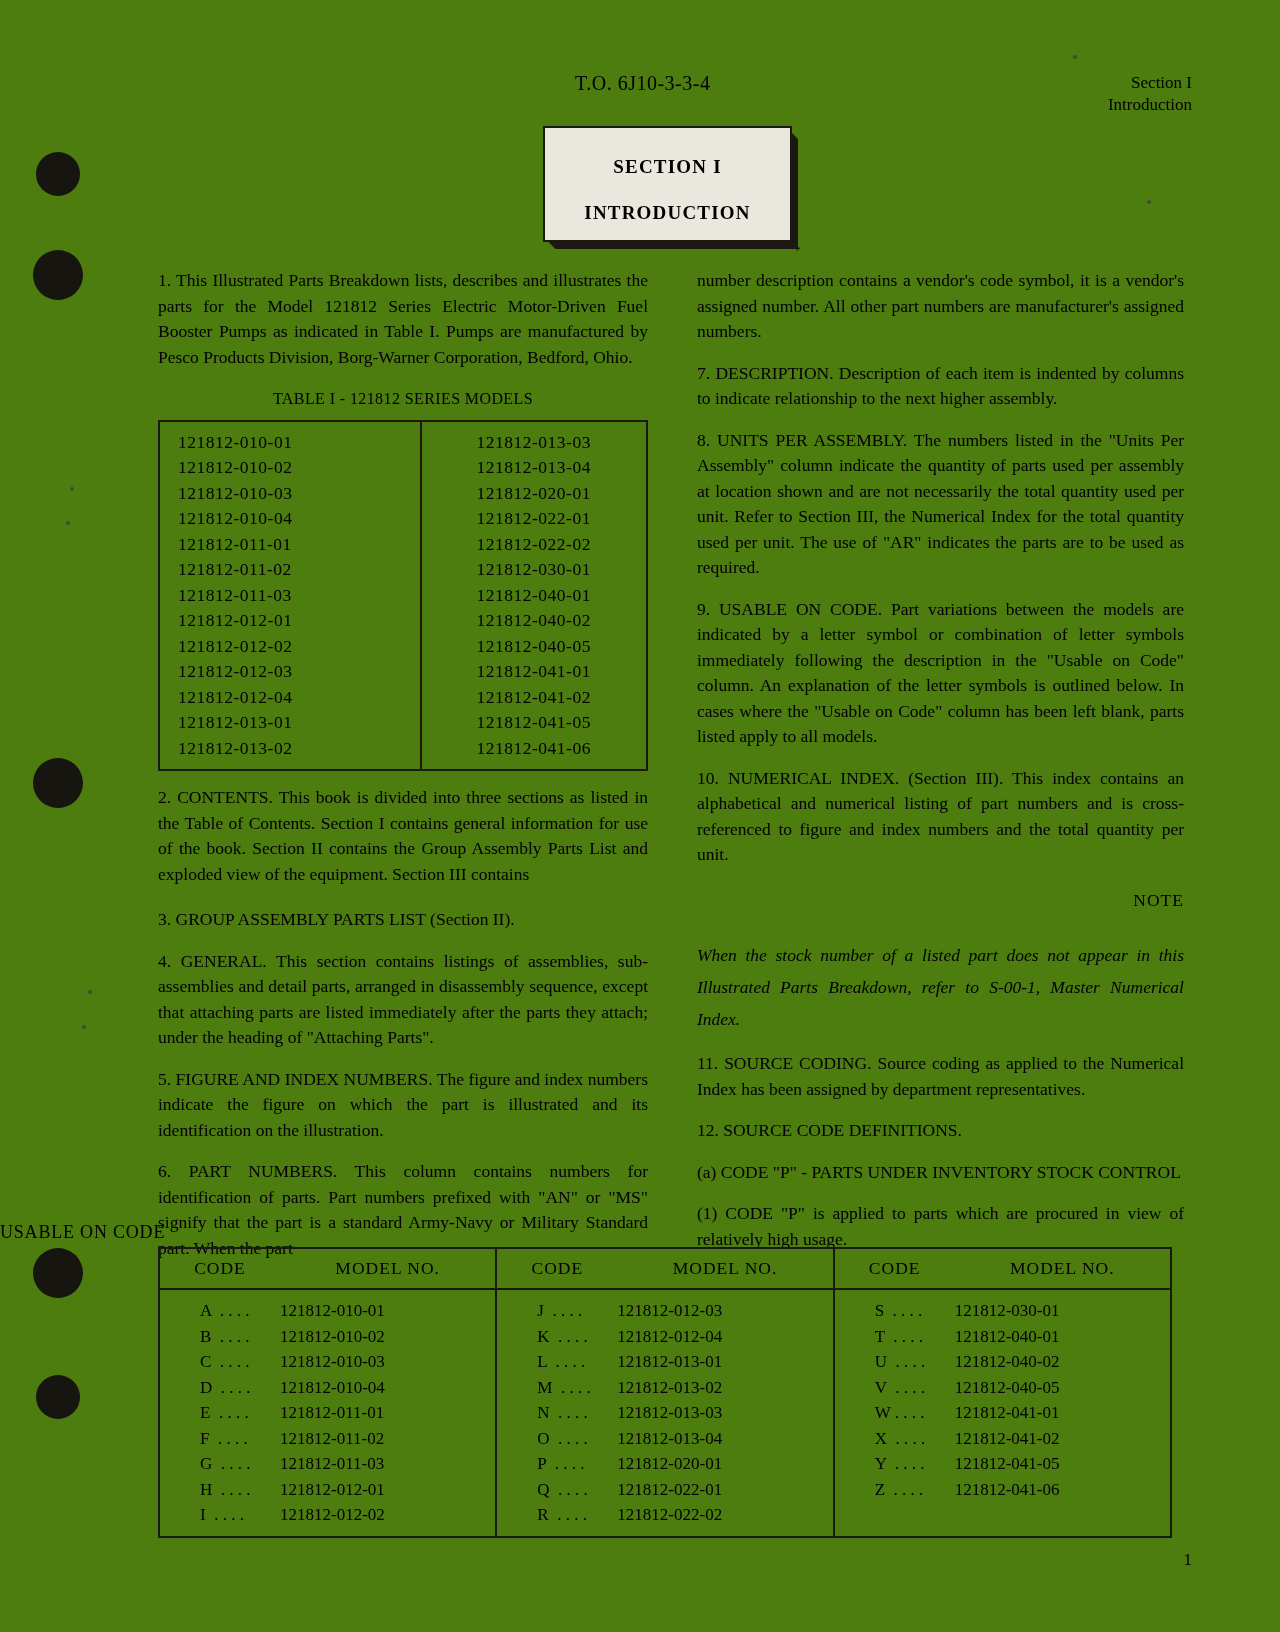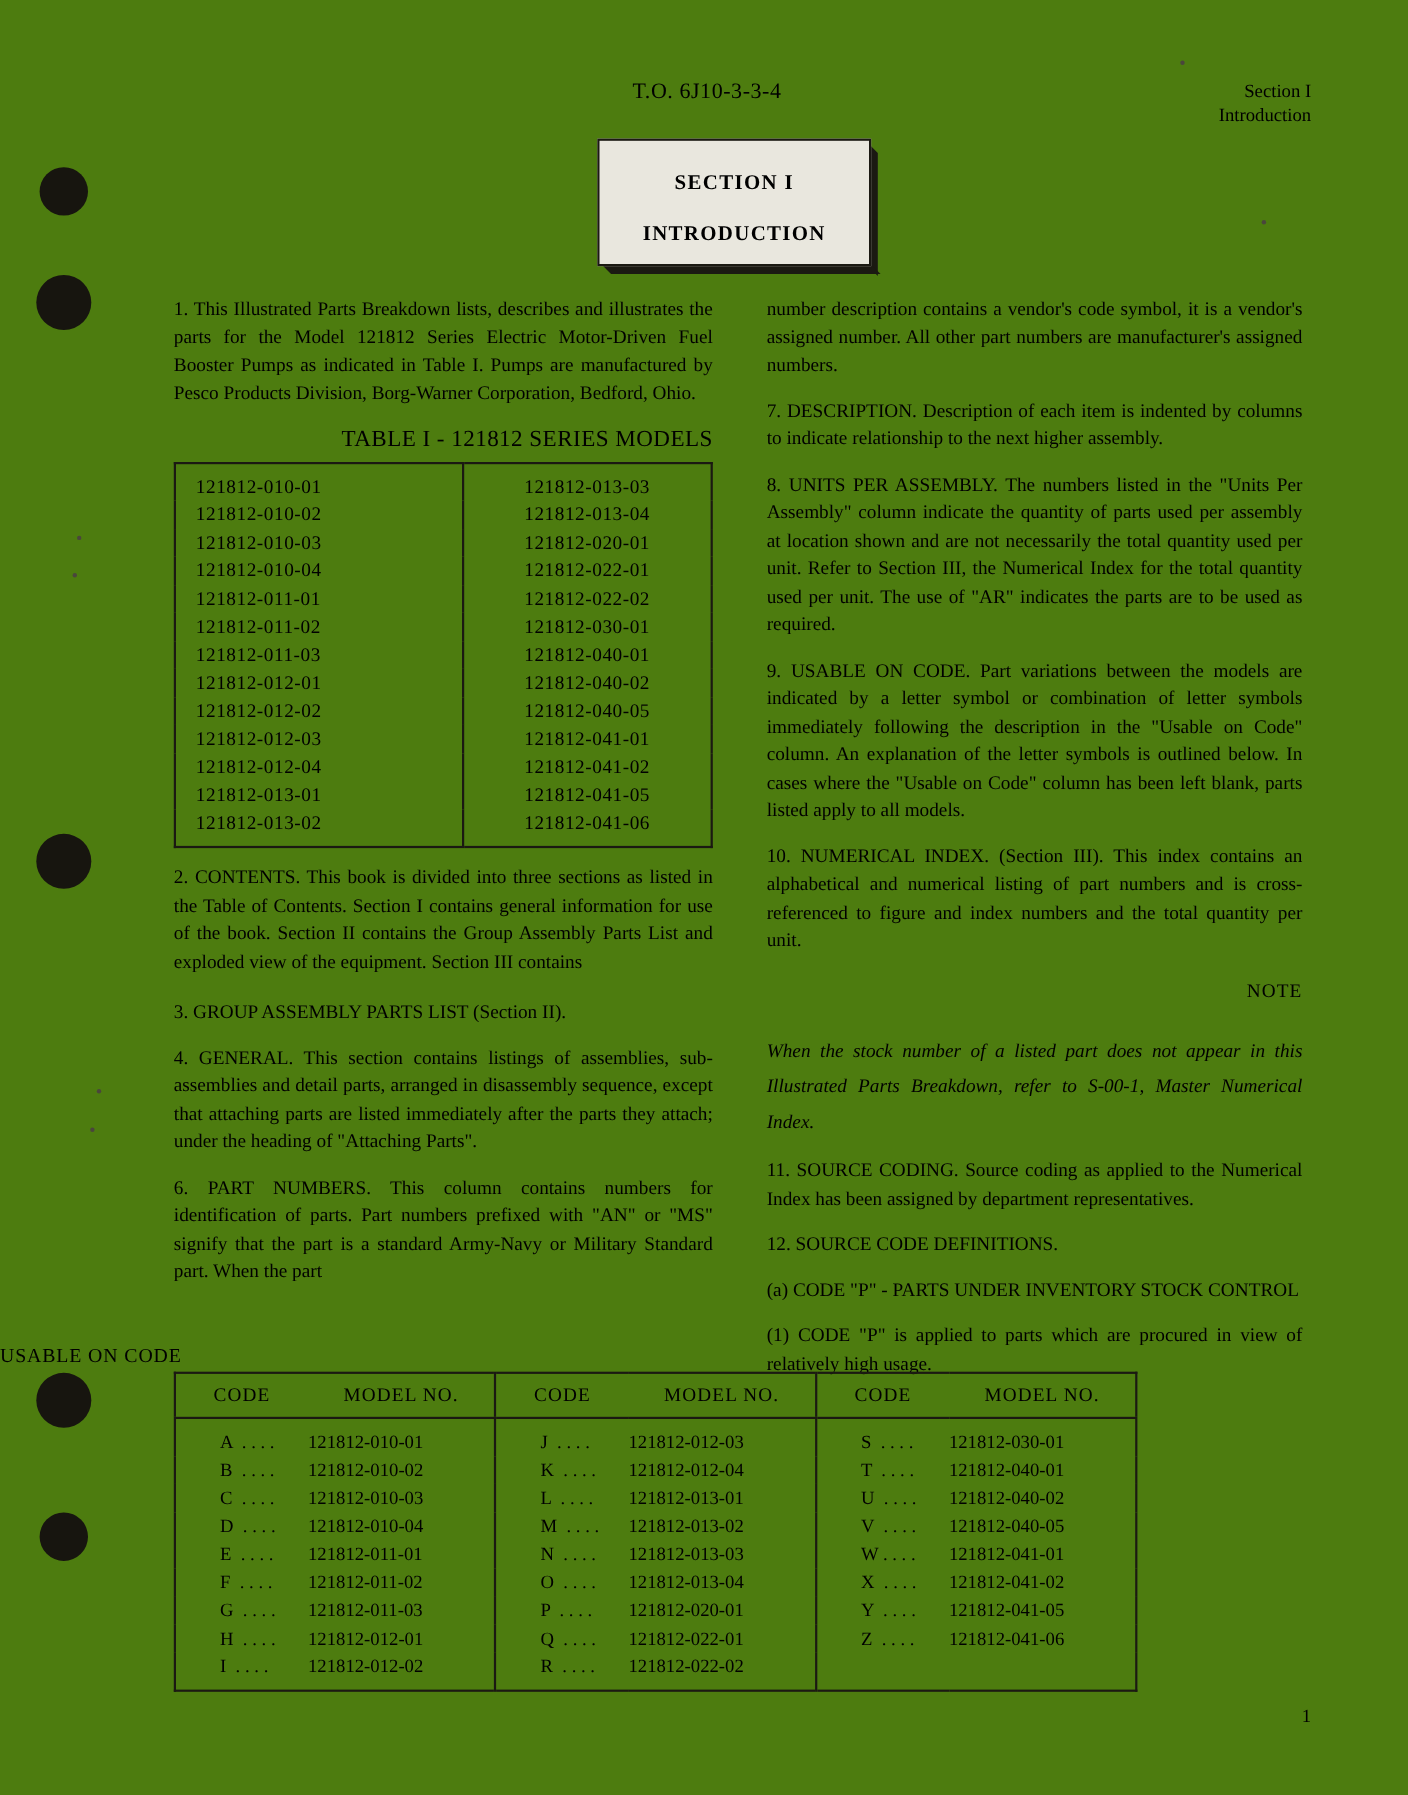"TABLE I - 121812 SERIES" .tbl-caption { font-size: 21px -> 16px; text-align: right -> center }
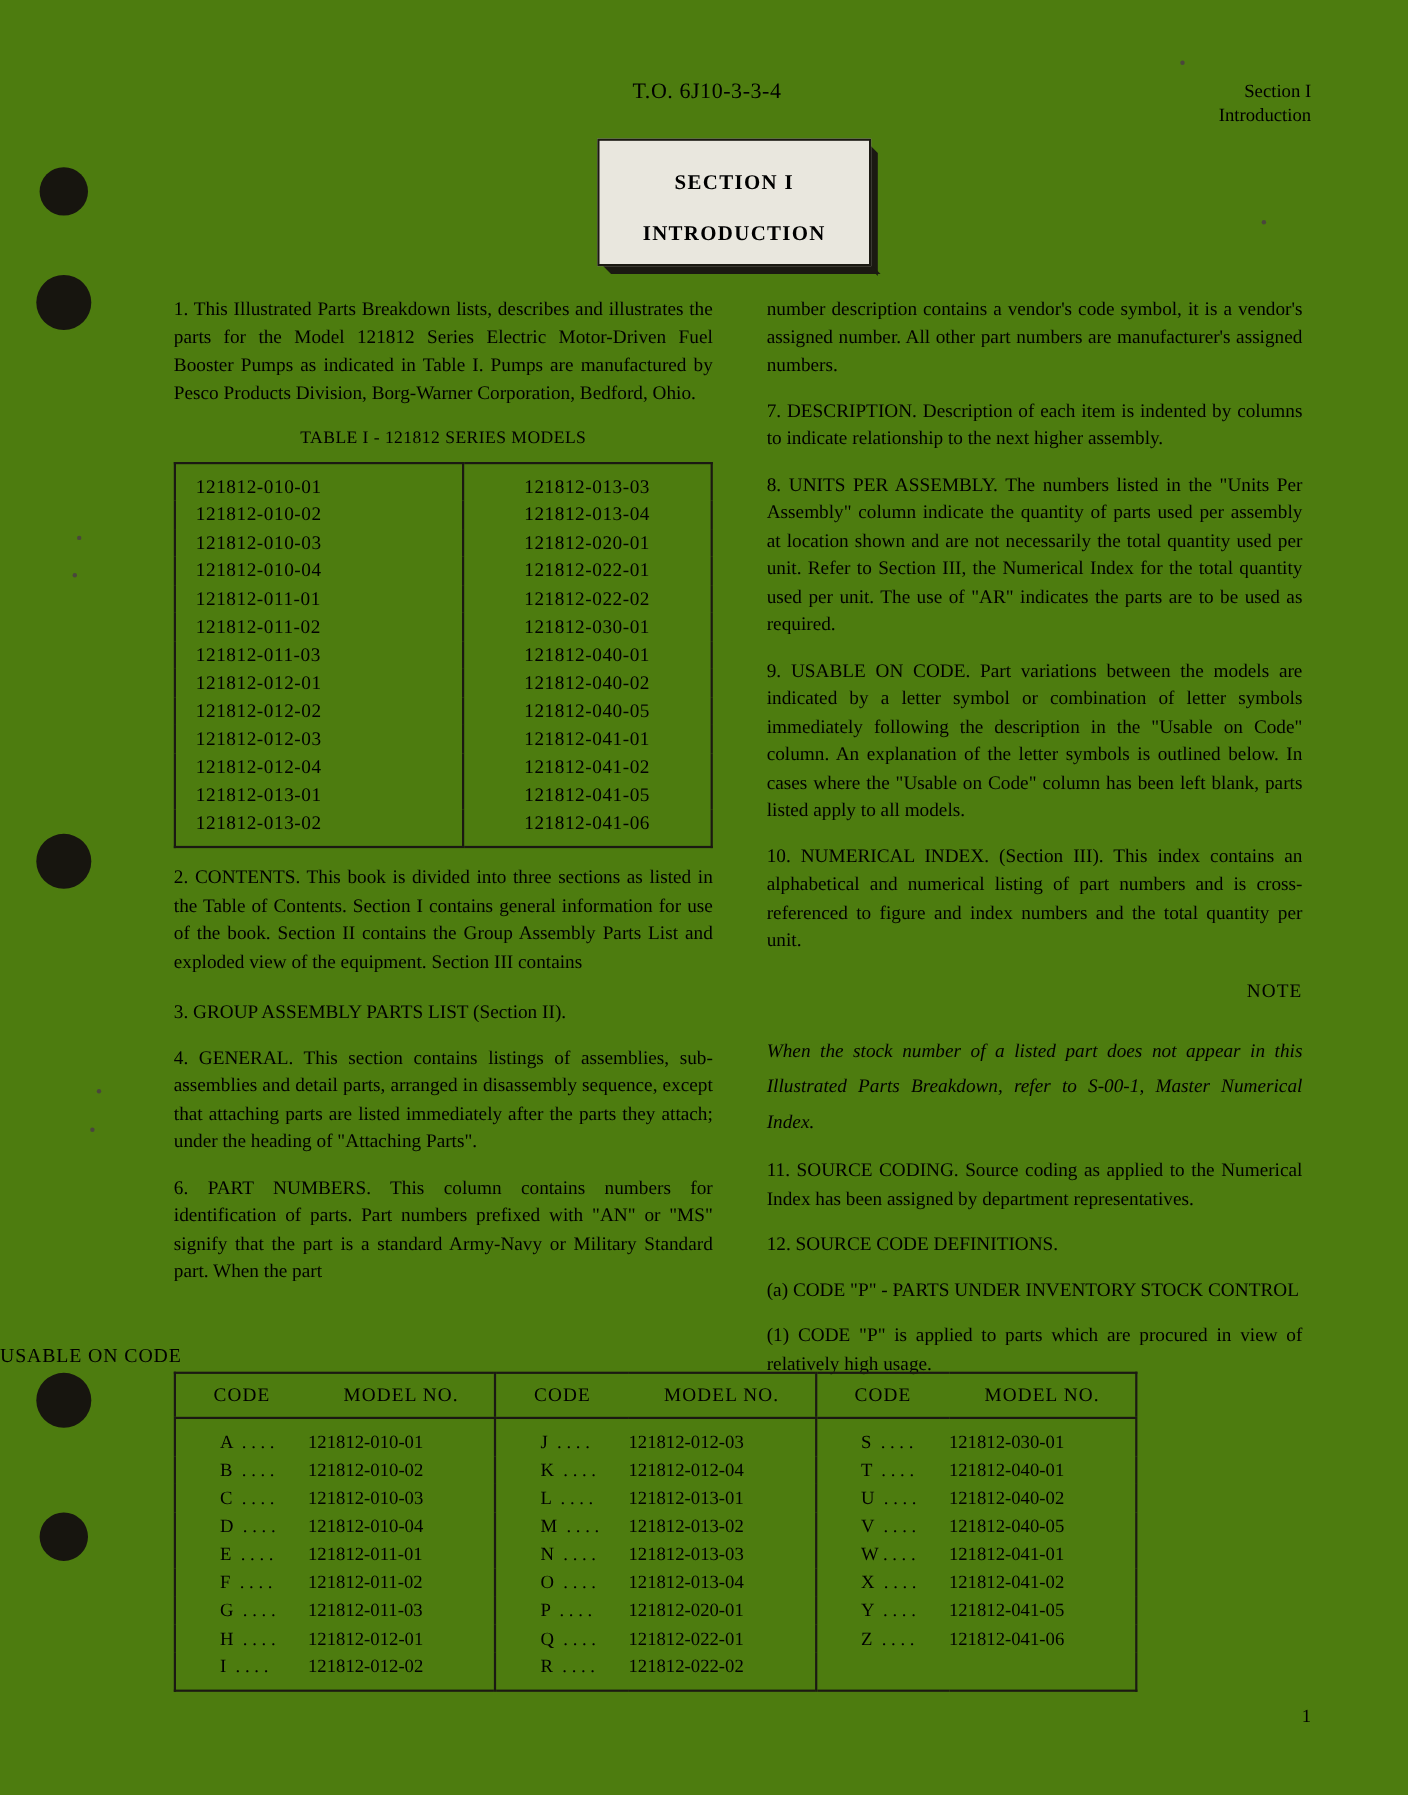"5. FIGURE AND INDEX NUMBERS." p { html: none -> <p>5. FIGURE AND INDEX NUMBERS. The figure and index numbers indicate the figure on which the part is illustrated and its identification on the illustration.</p> }
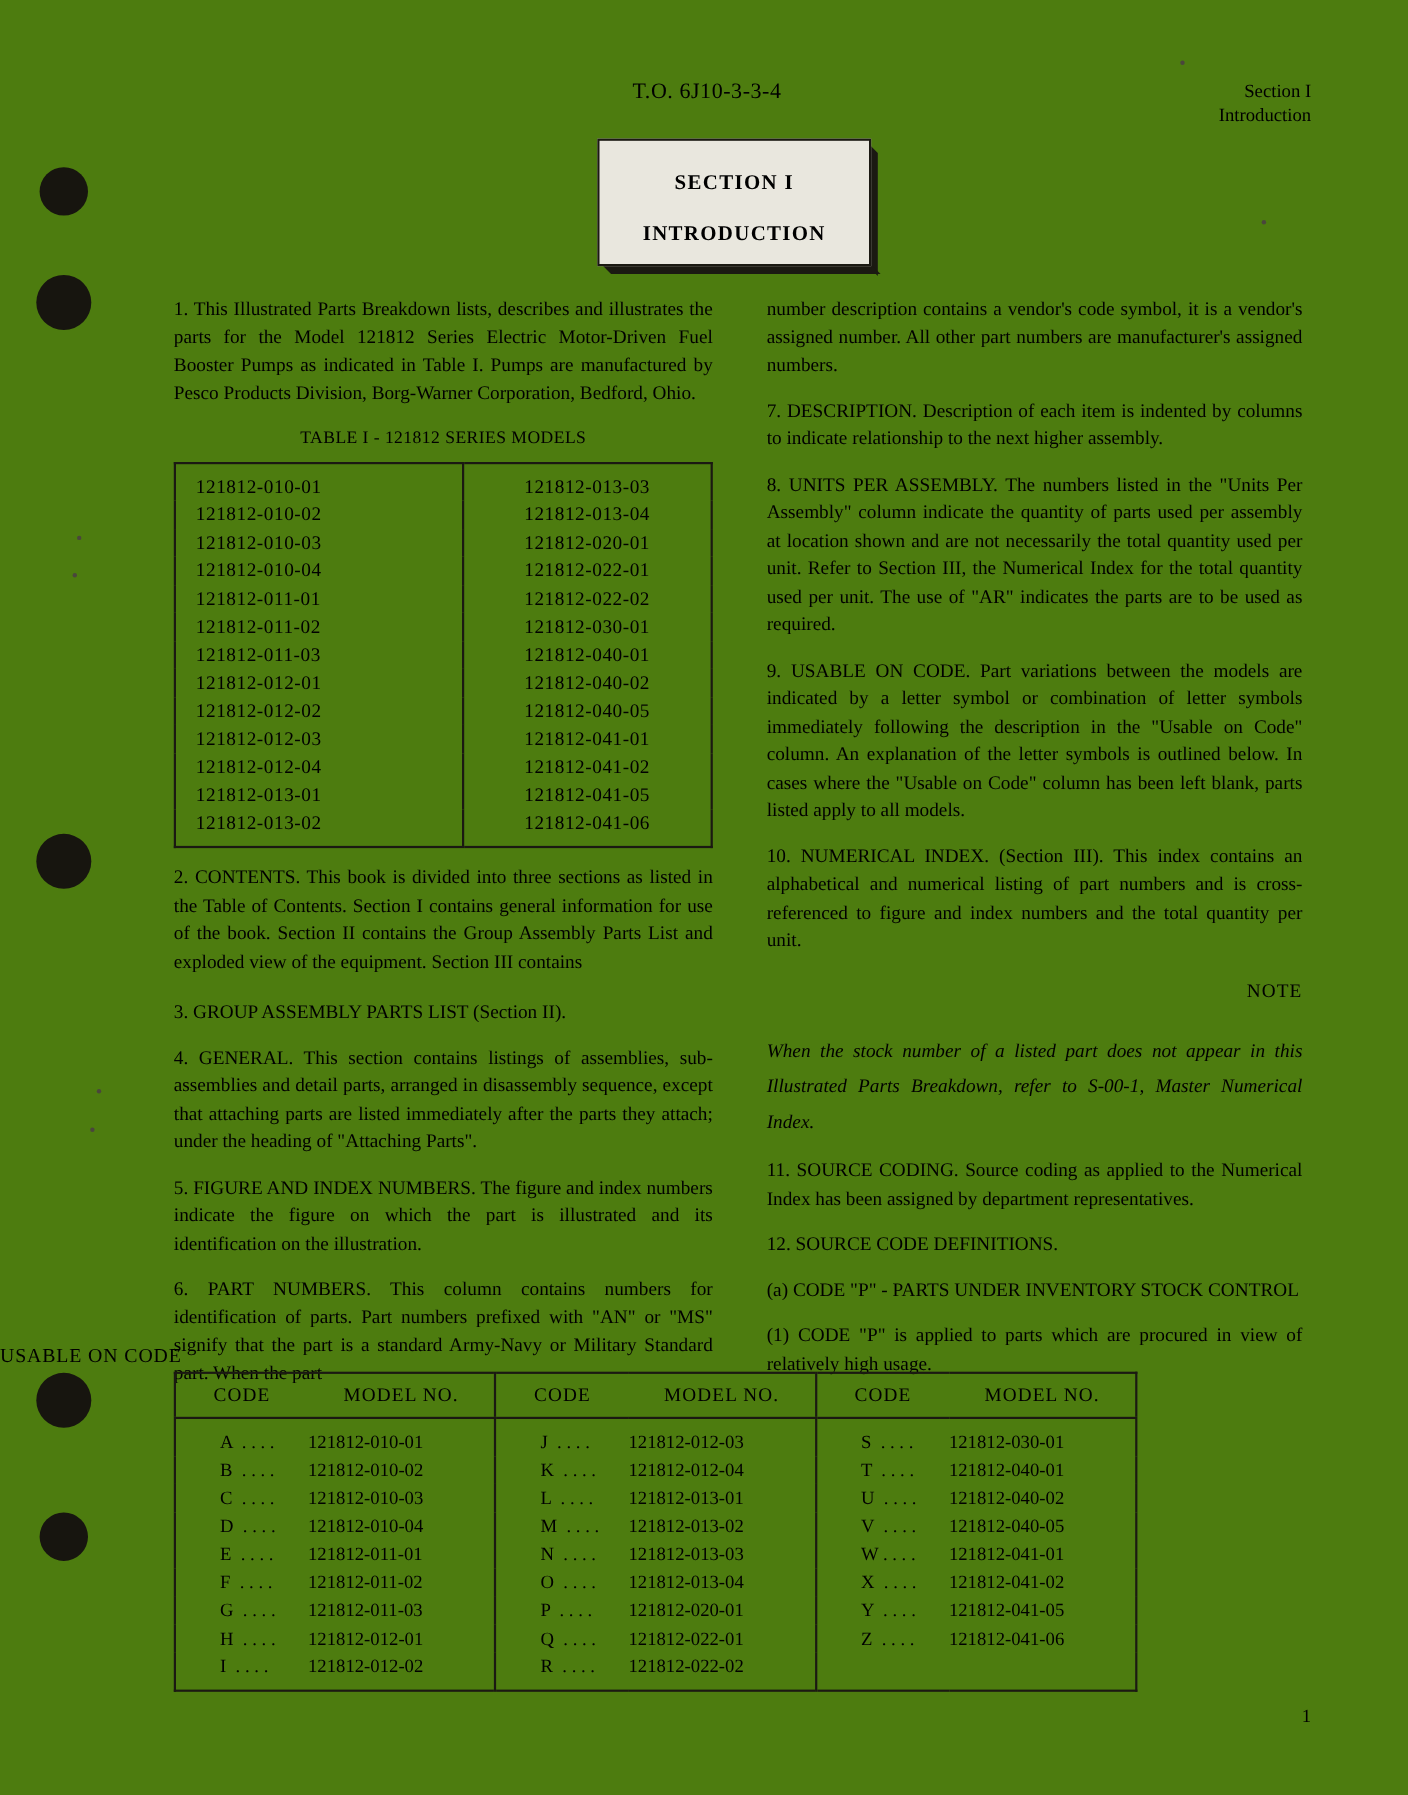"CODE" .usable-wrap { width: 876px -> 1014px }
